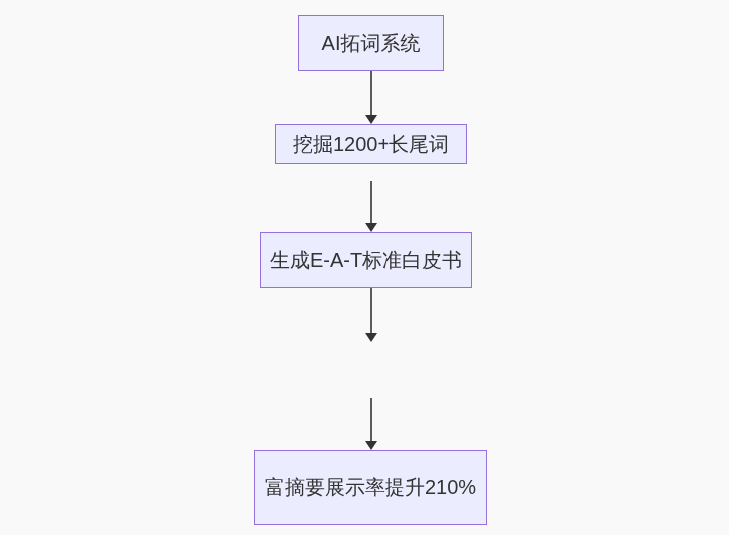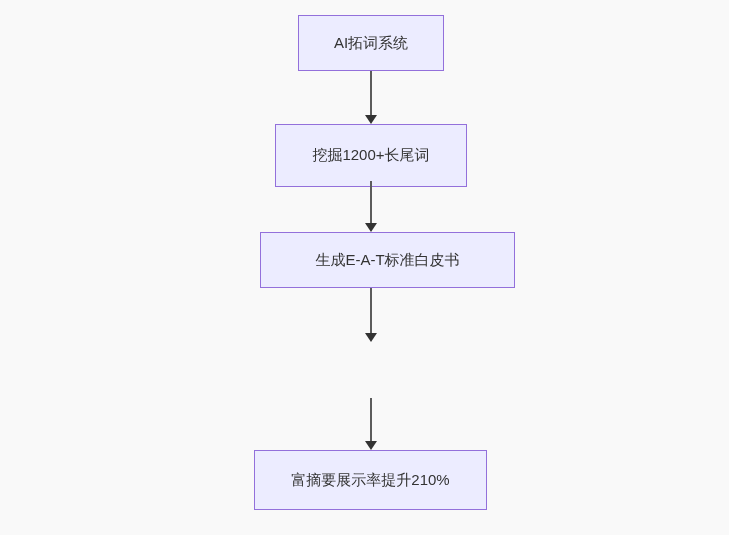"AI拓词系统" .node { font-size: 15px -> 20px }
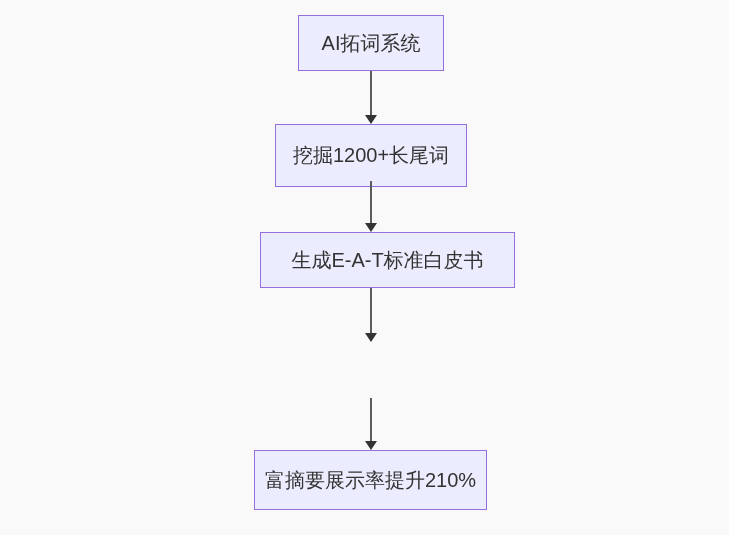"挖掘1200+长尾词" .n1 { height: 63px -> 40px }
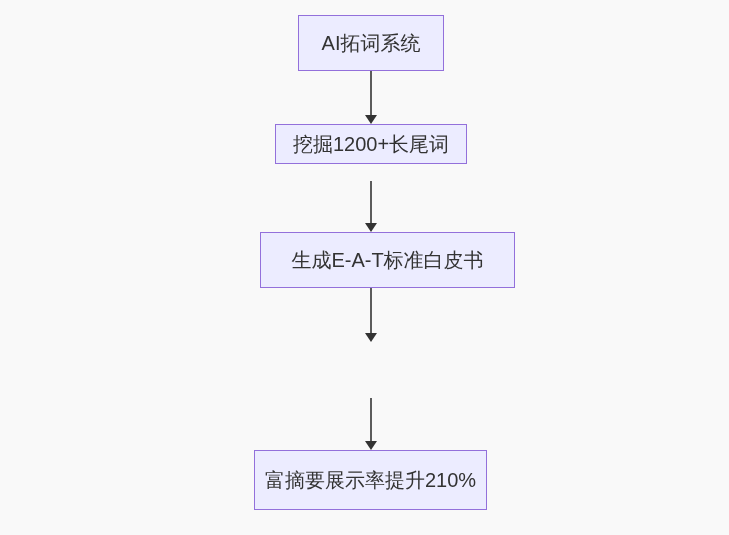"生成E-A-T标准白皮书" .n2 { width: 255px -> 212px }
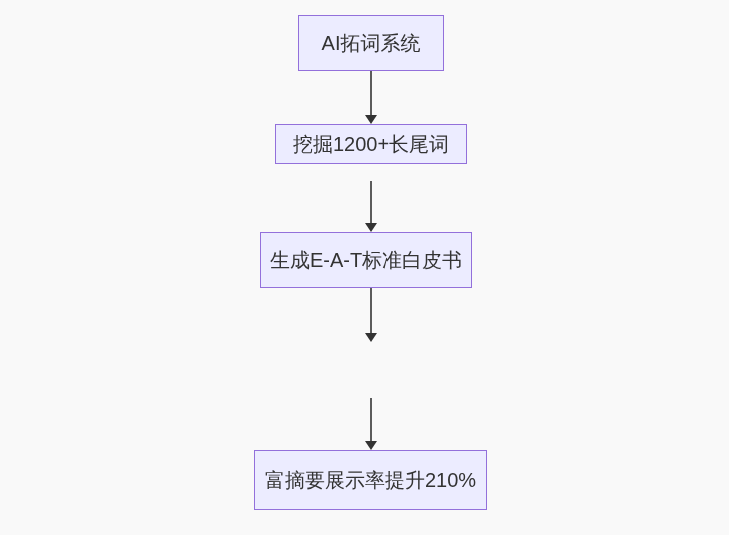"富摘要展示率提升210%" .n4 { height: 60px -> 75px }
